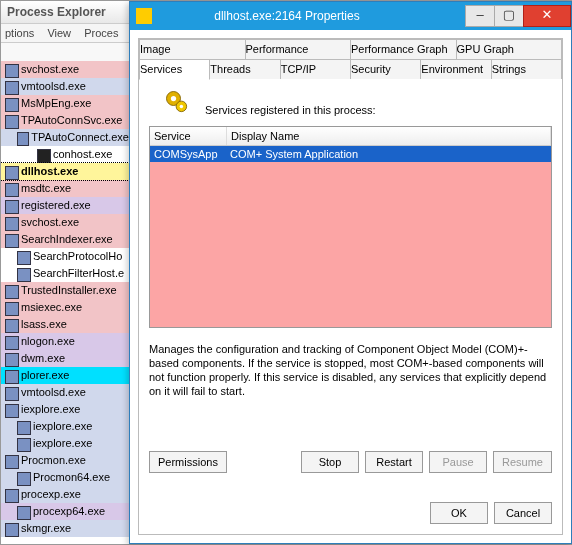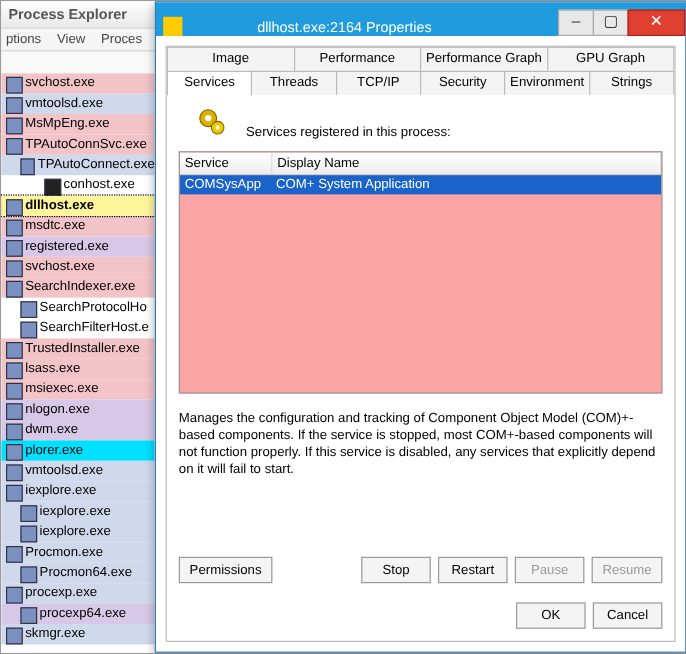"dllhost.exe:2164 Properties" .dlg-tb { align-items: flex-end -> center }
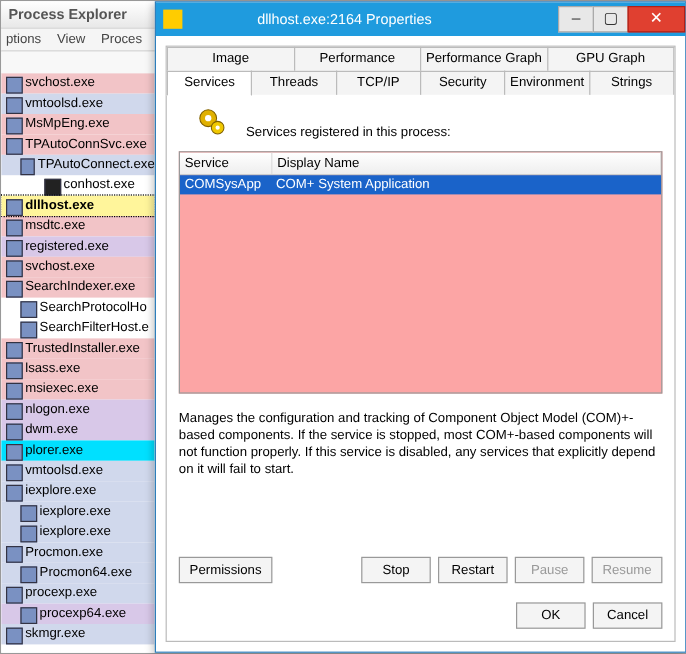"Image" .tab { text-align: center -> none }
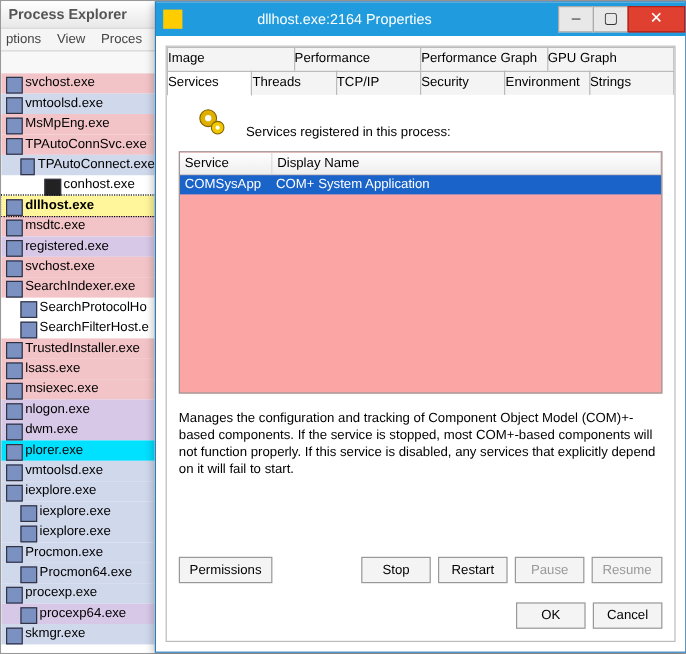"lsass.exe" div.tree-row { order: before "msiexec.exe" -> after "msiexec.exe" }
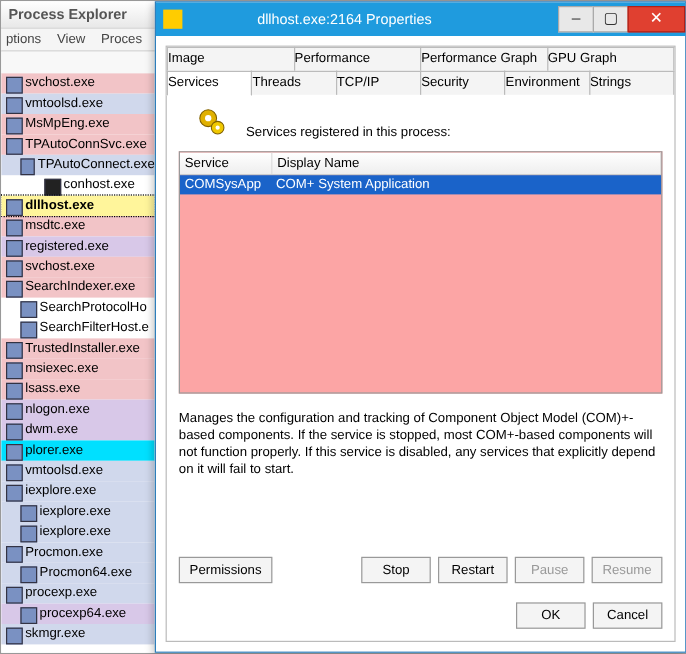"Permissions" .btnrow { bottom: 48px -> 61px }
